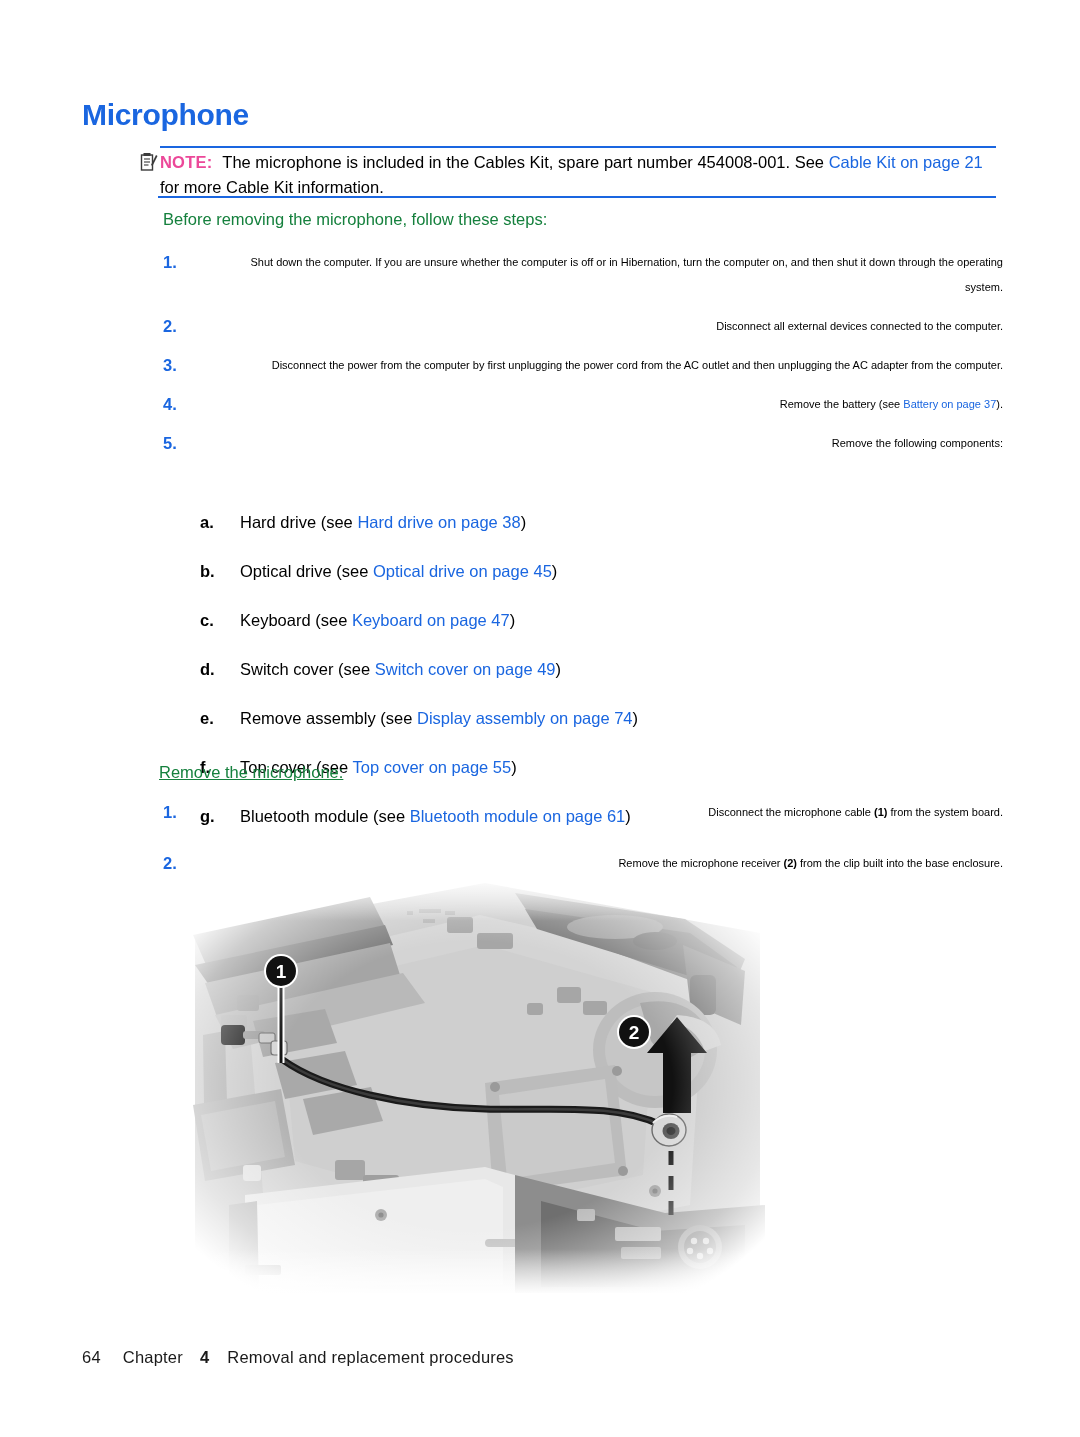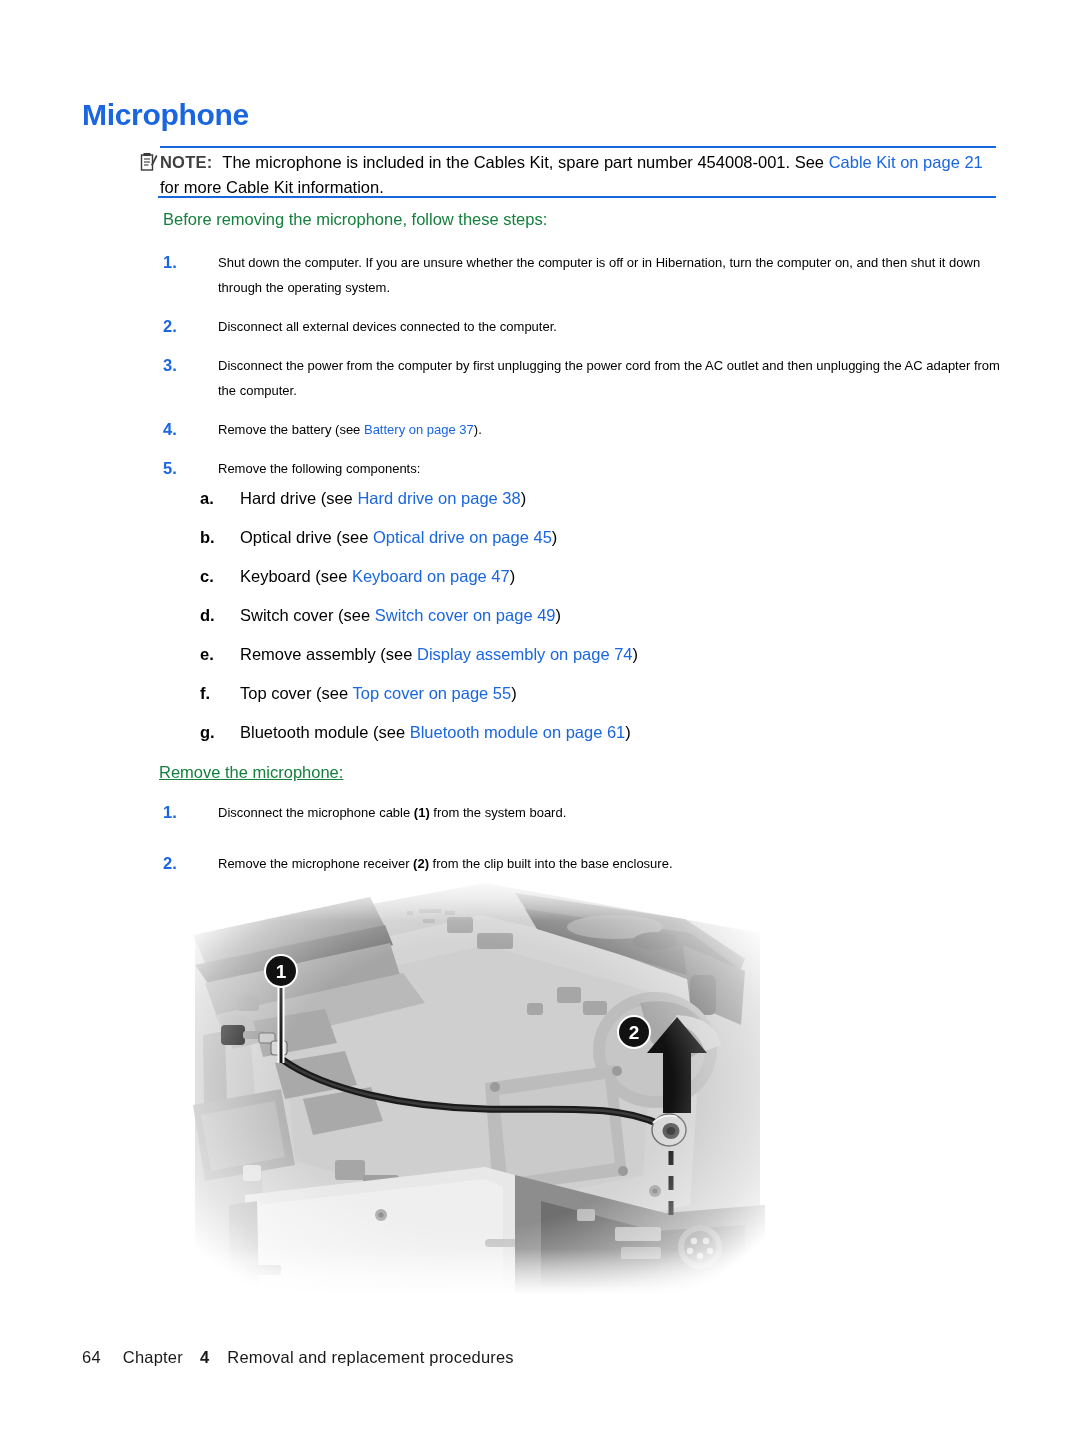"NOTE:" .note-label { color: #404040 -> #ec4899 }
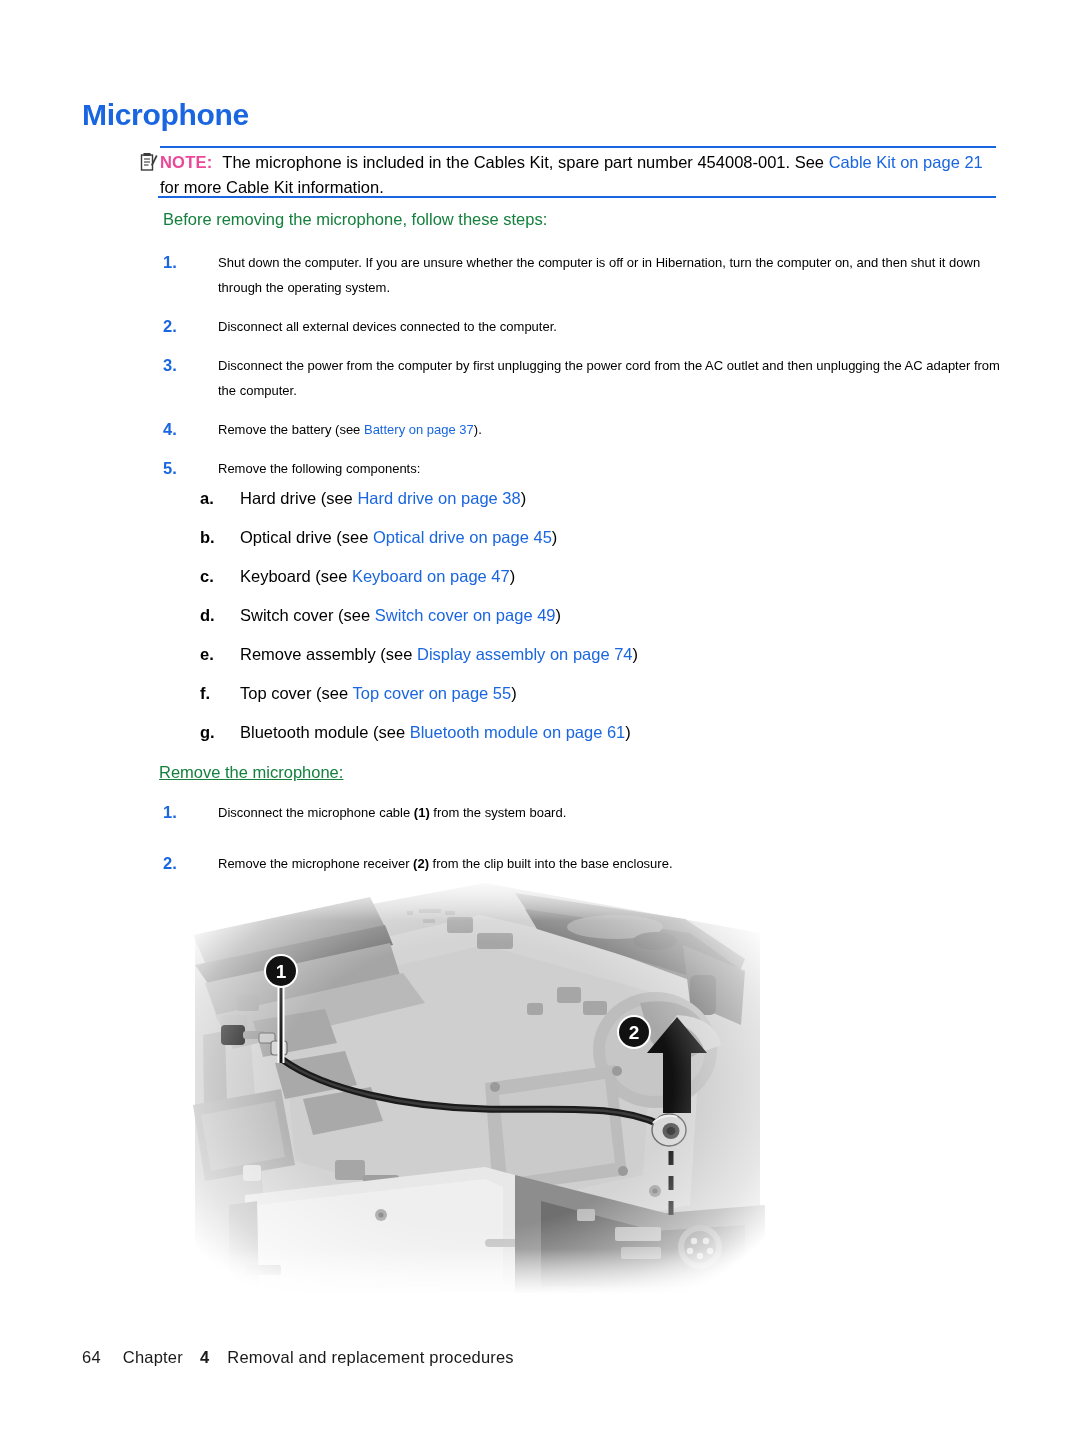"Shut down the computer. If" .oitem .otext { font-size: 13px -> 11px; text-align: none -> right }
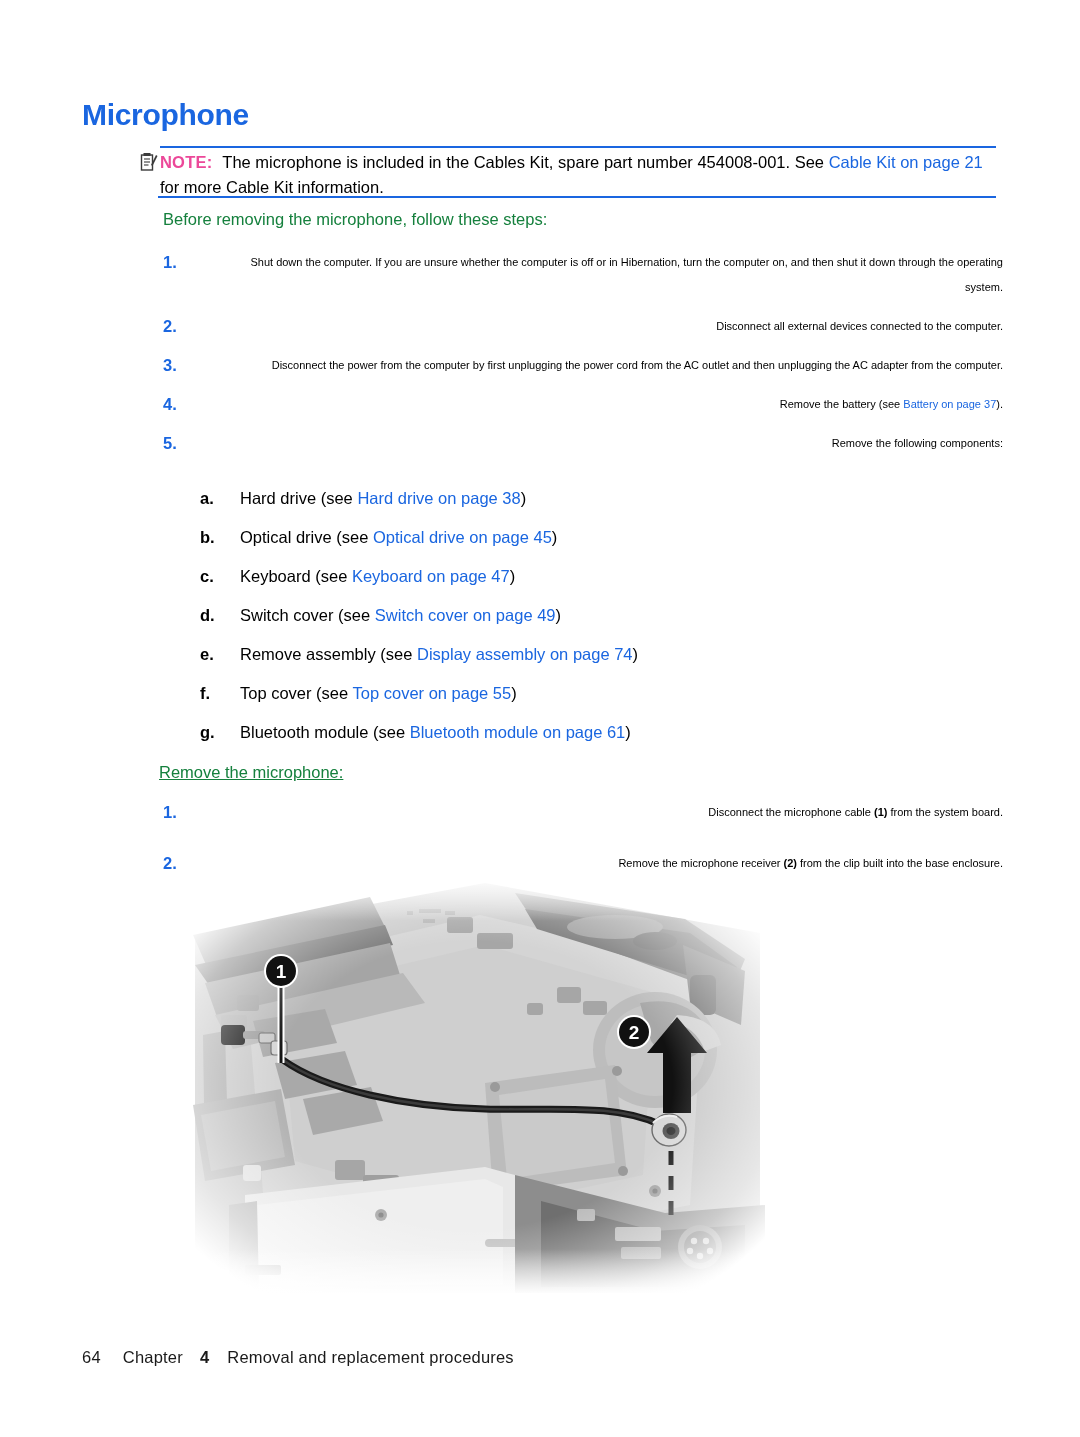"Hard drive (see Hard drive" .subitem .stext { margin-top: none -> 24px }
